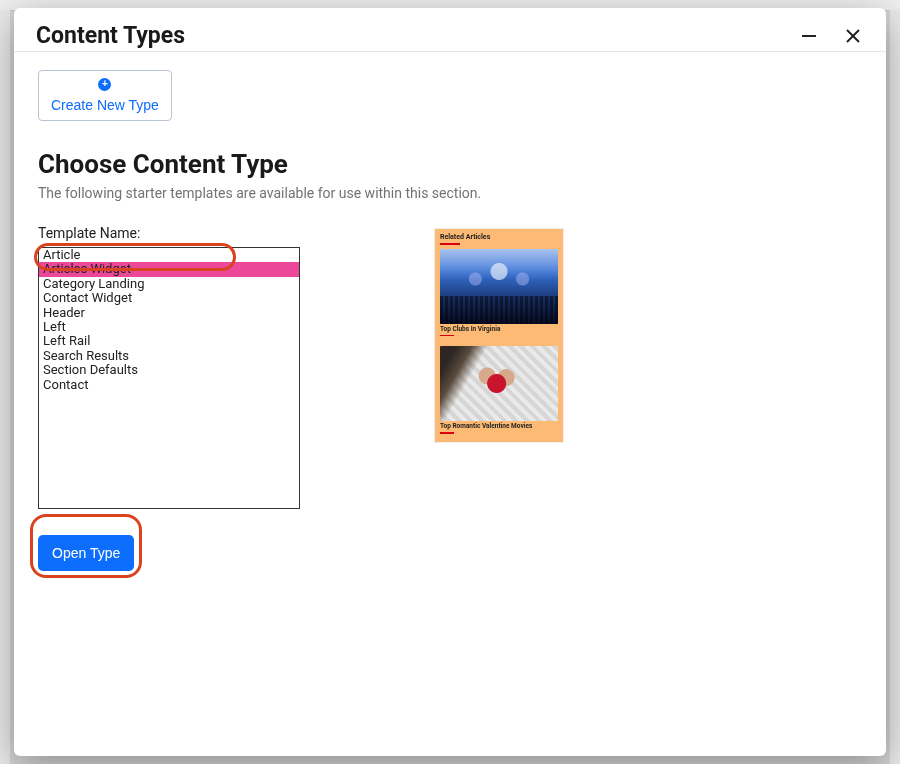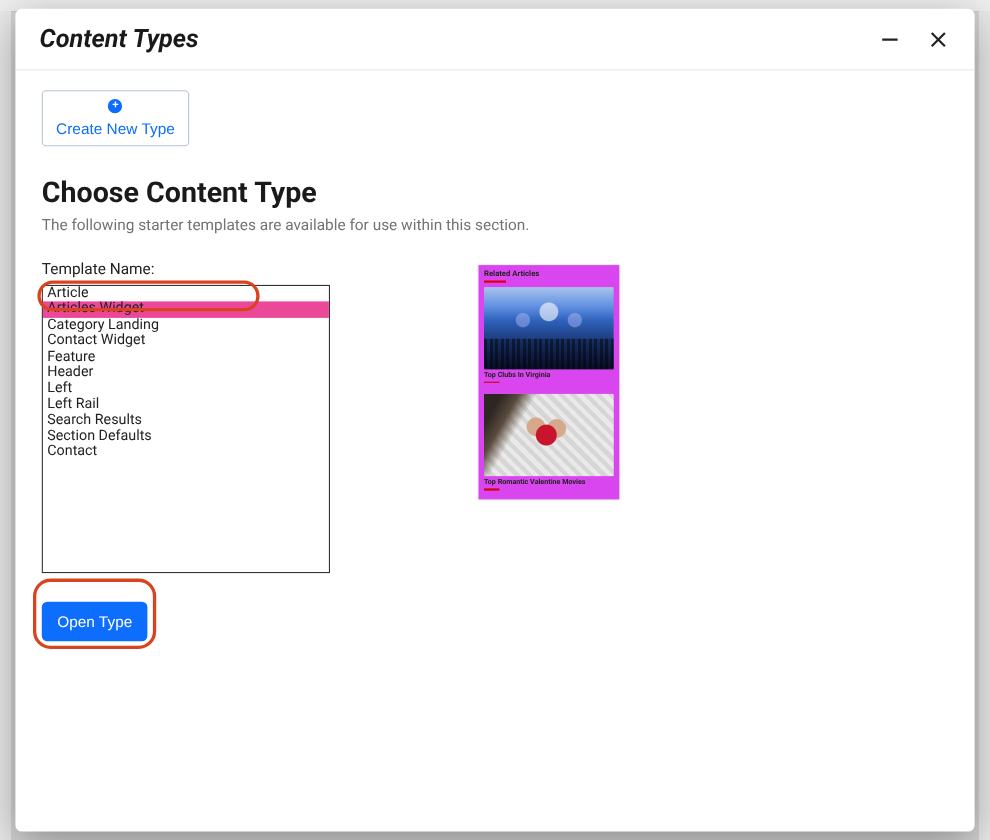"Content Types" .modal-header { font-style: italic -> none; padding: 14px 22px 14px 22px -> 14px 22px 2px 22px }
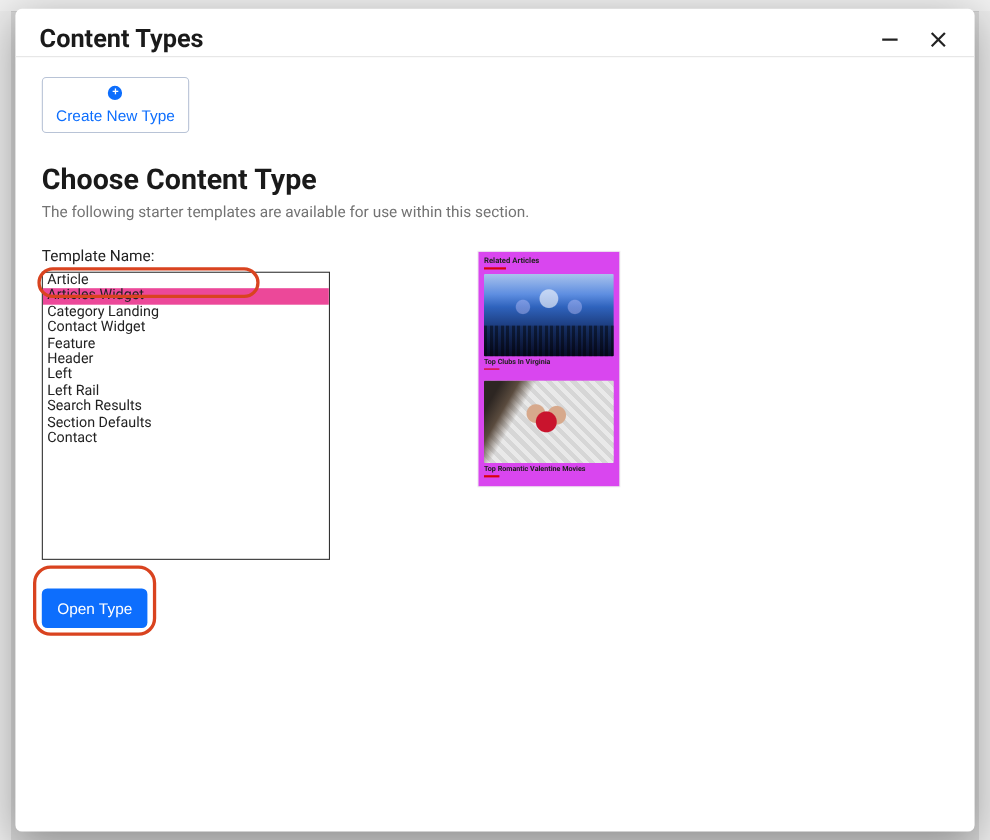"Related Articles" .preview-wrap { background: #d946ef -> #fdba74 }
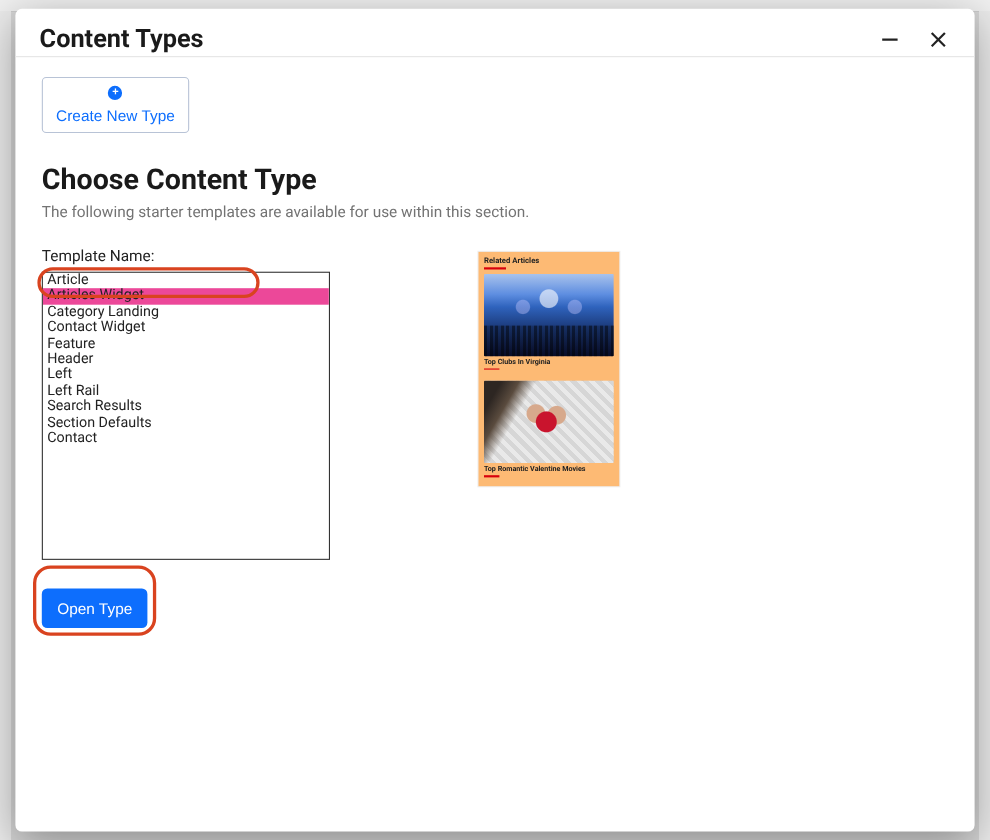"Feature" div.list-item { html: <div>Feature</div> -> none }
